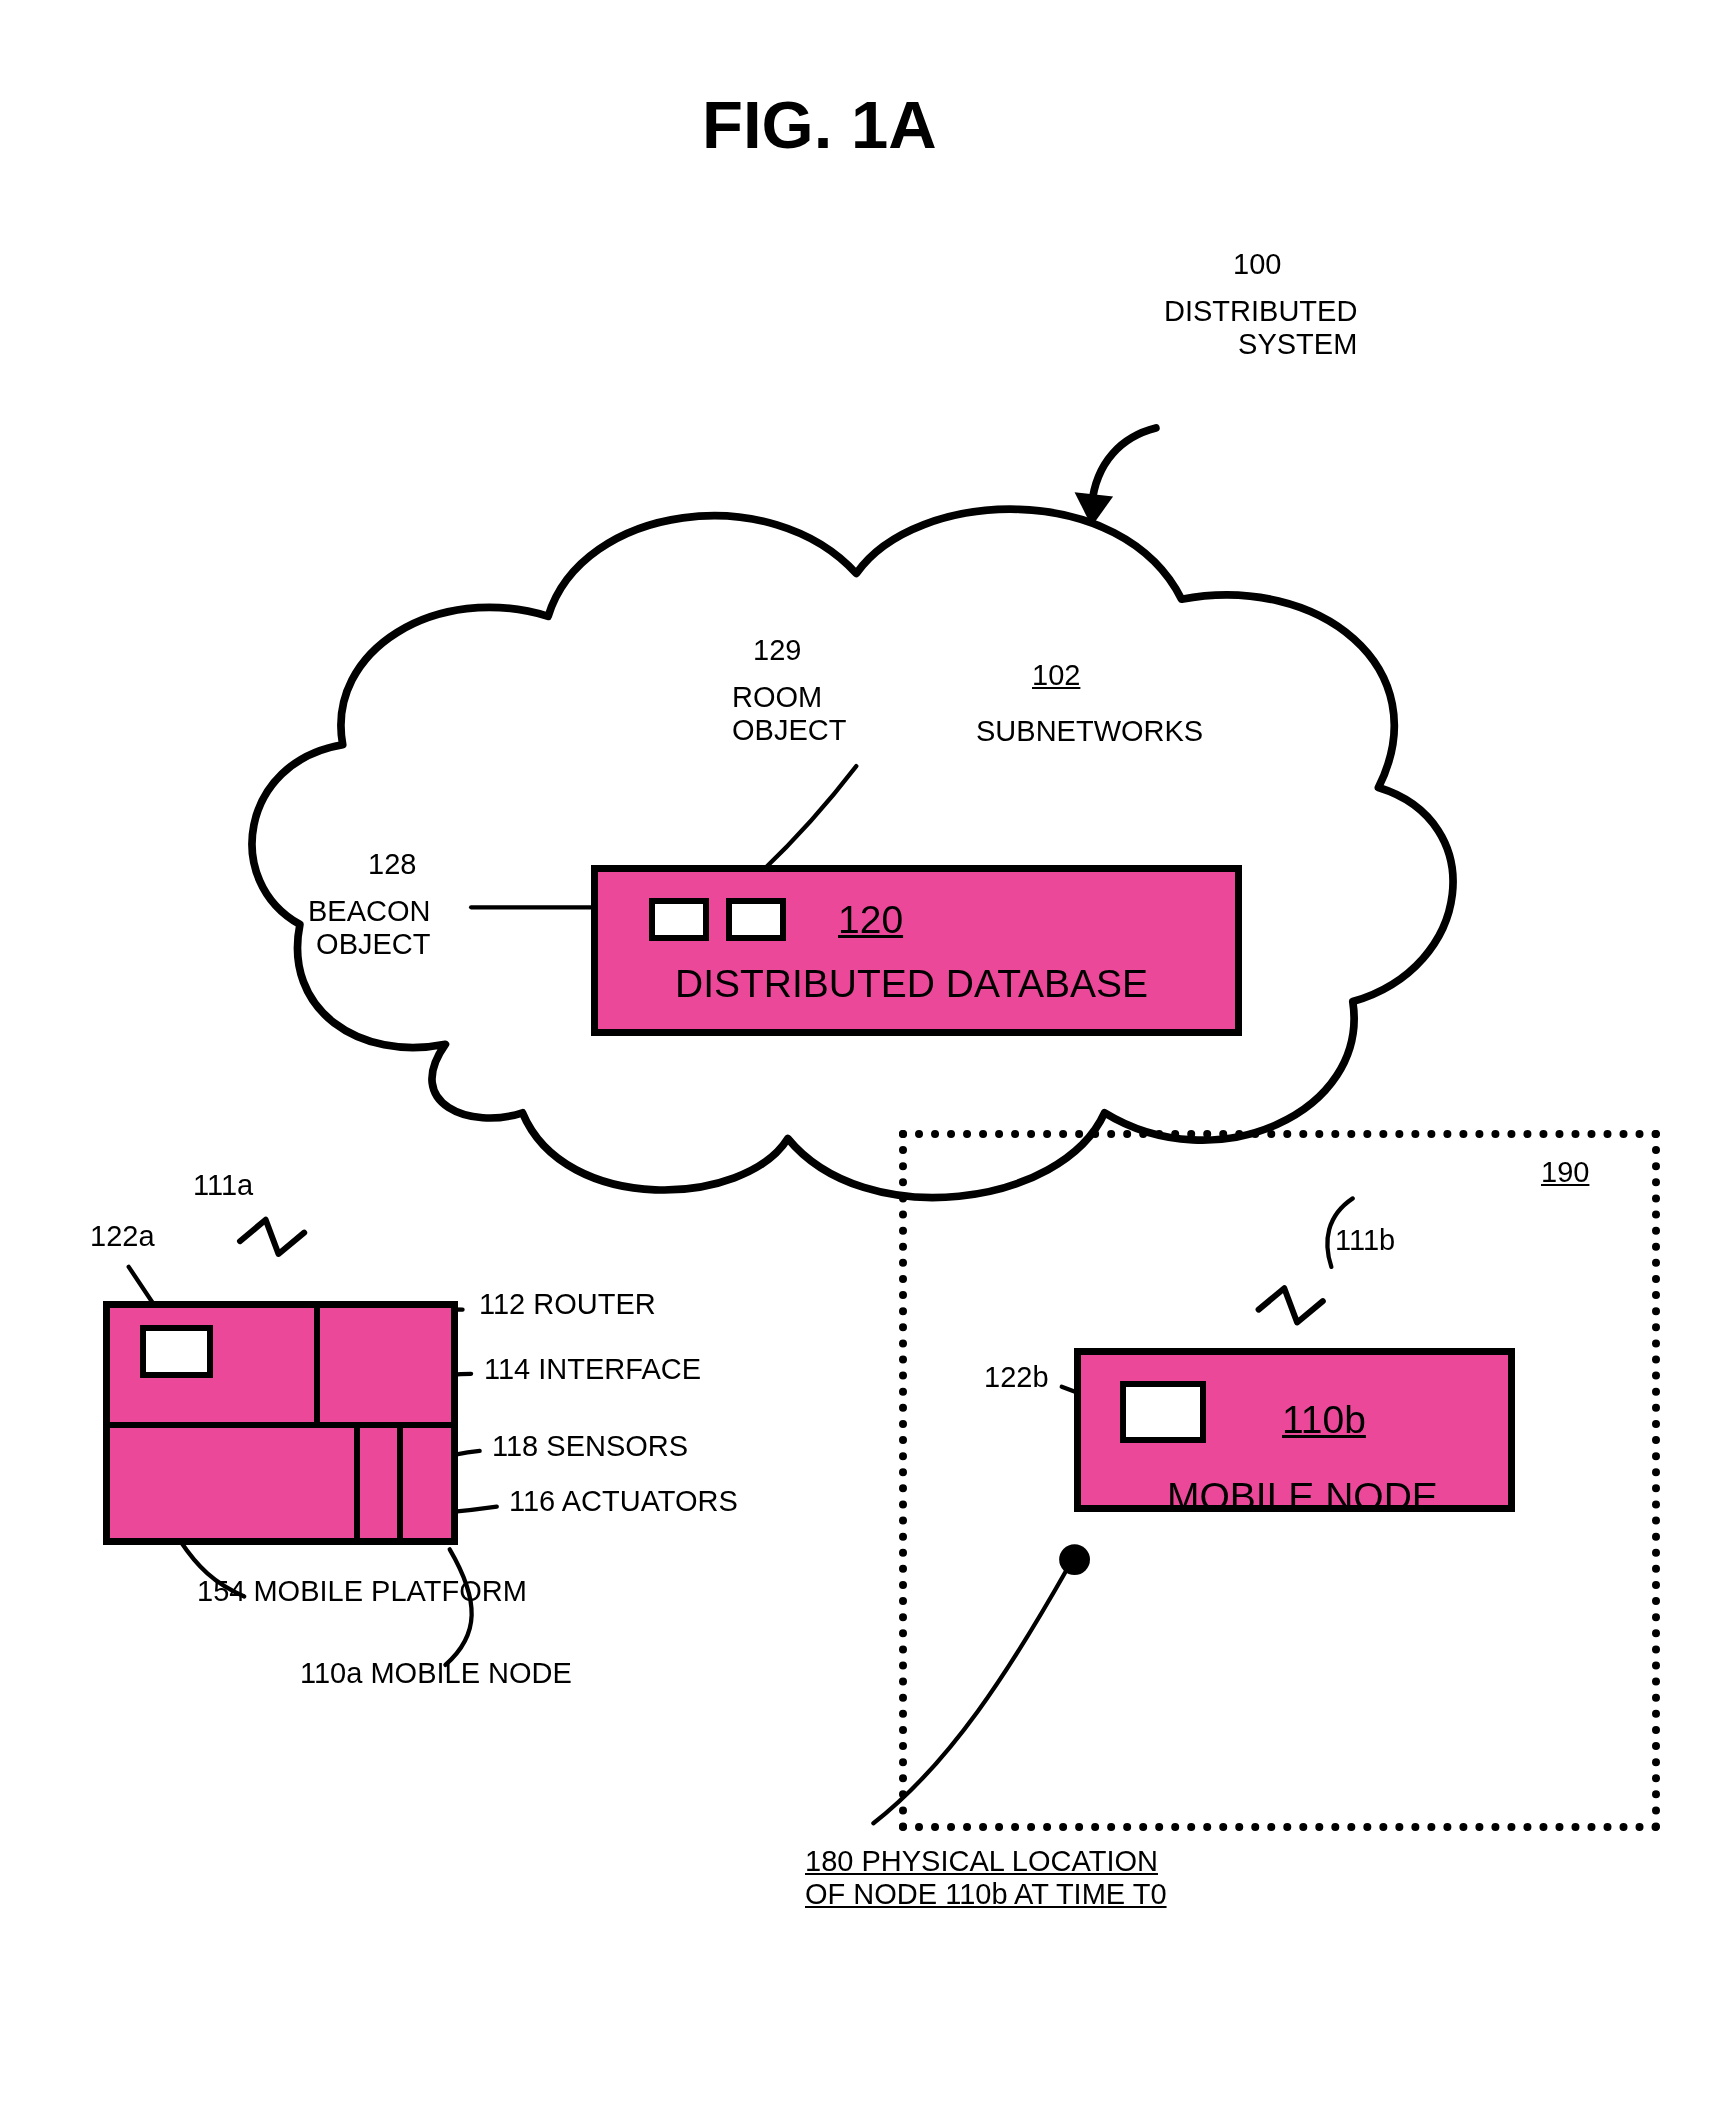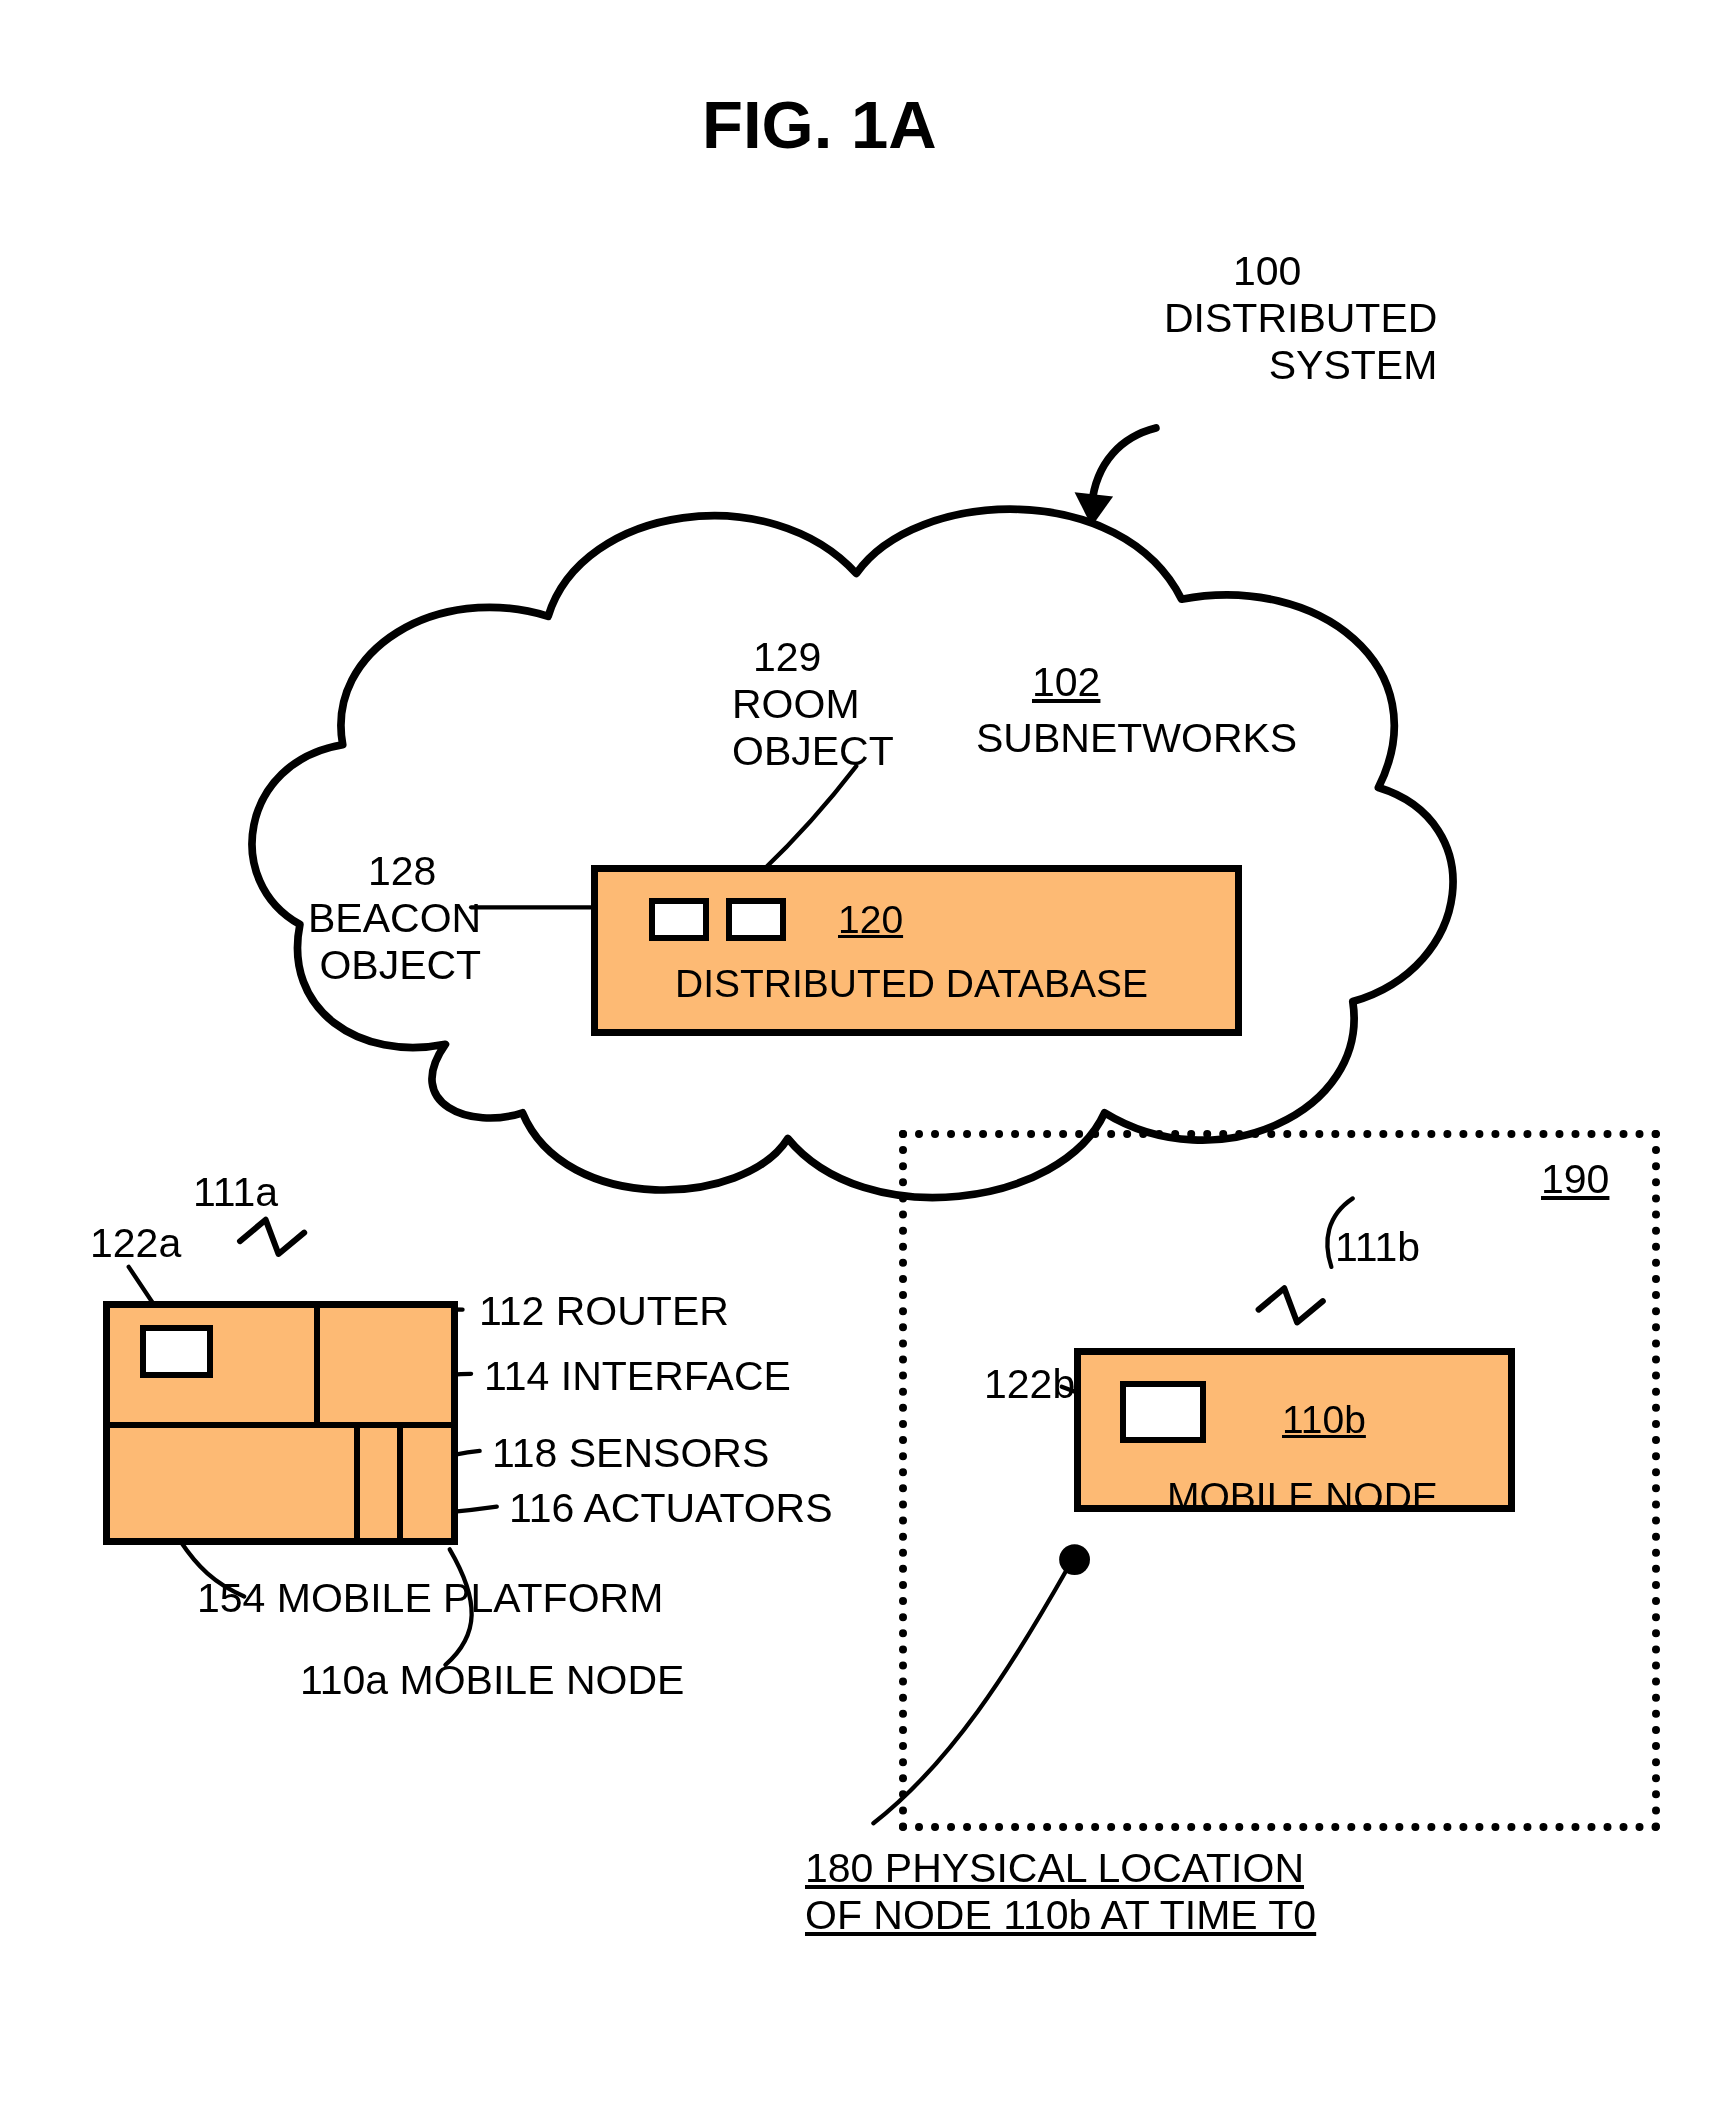"100" .label { font-size: 41px -> 29px }
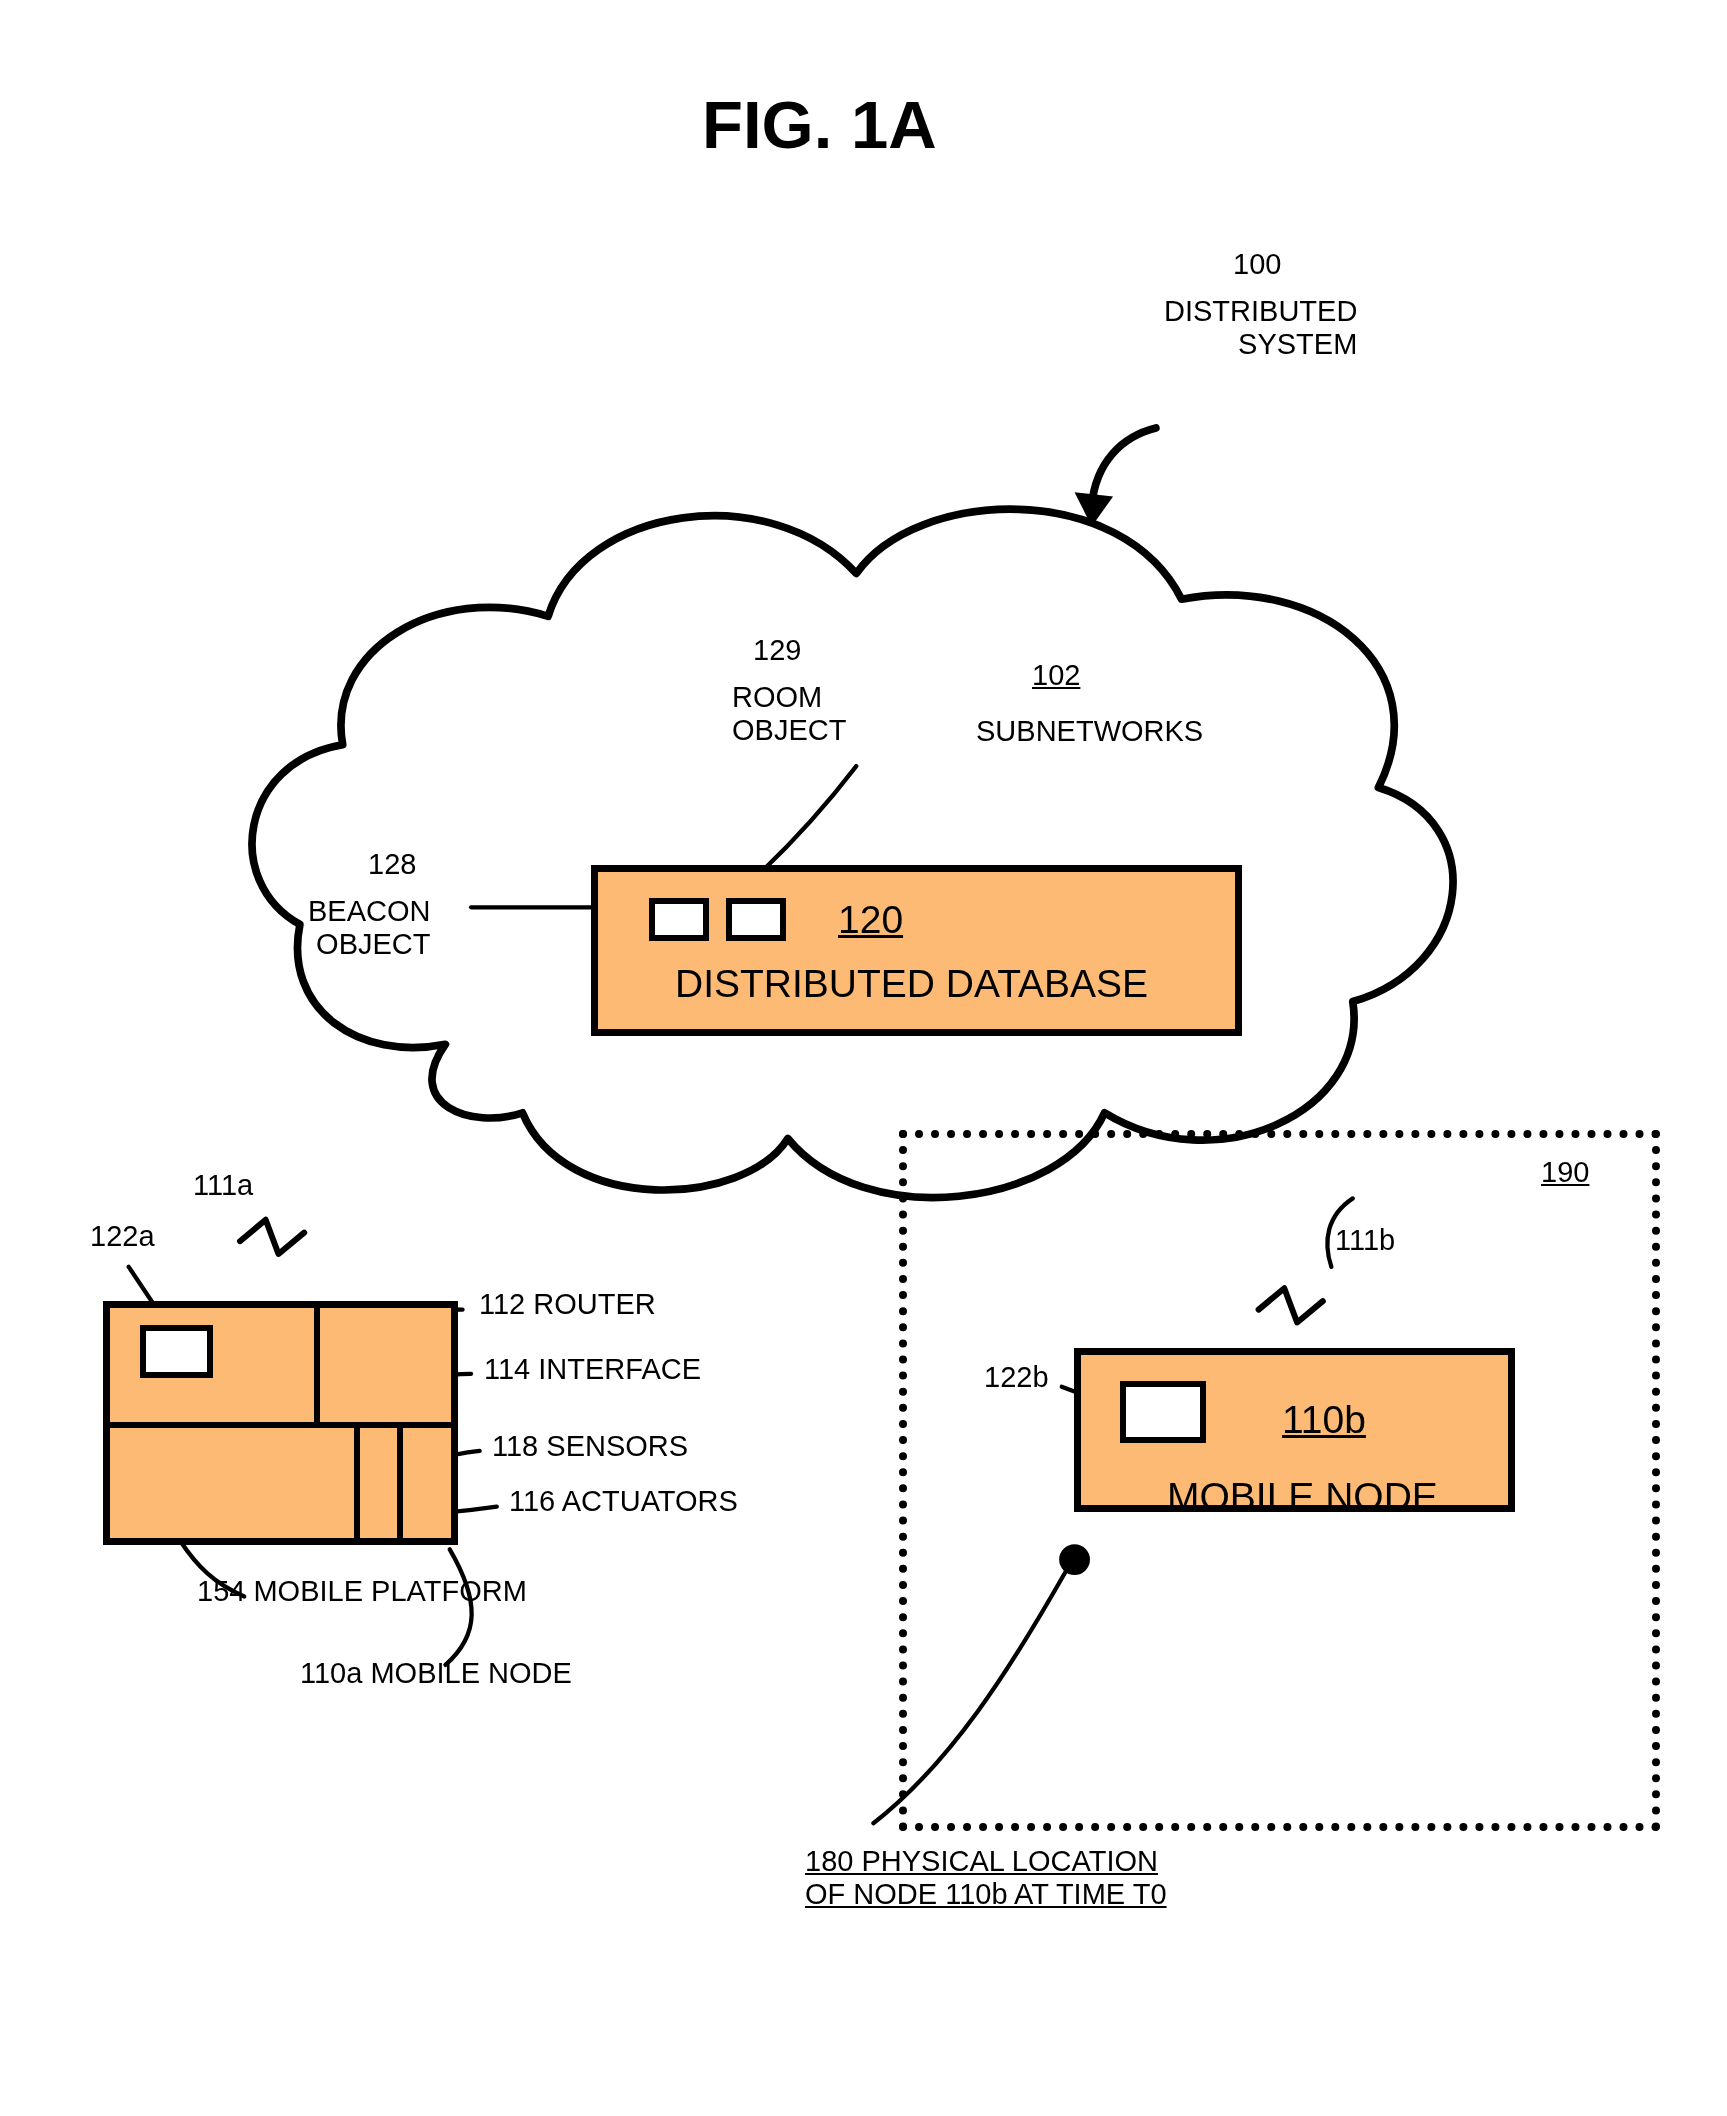"120" .rect { background: #fdba74 -> #ec4899 }
